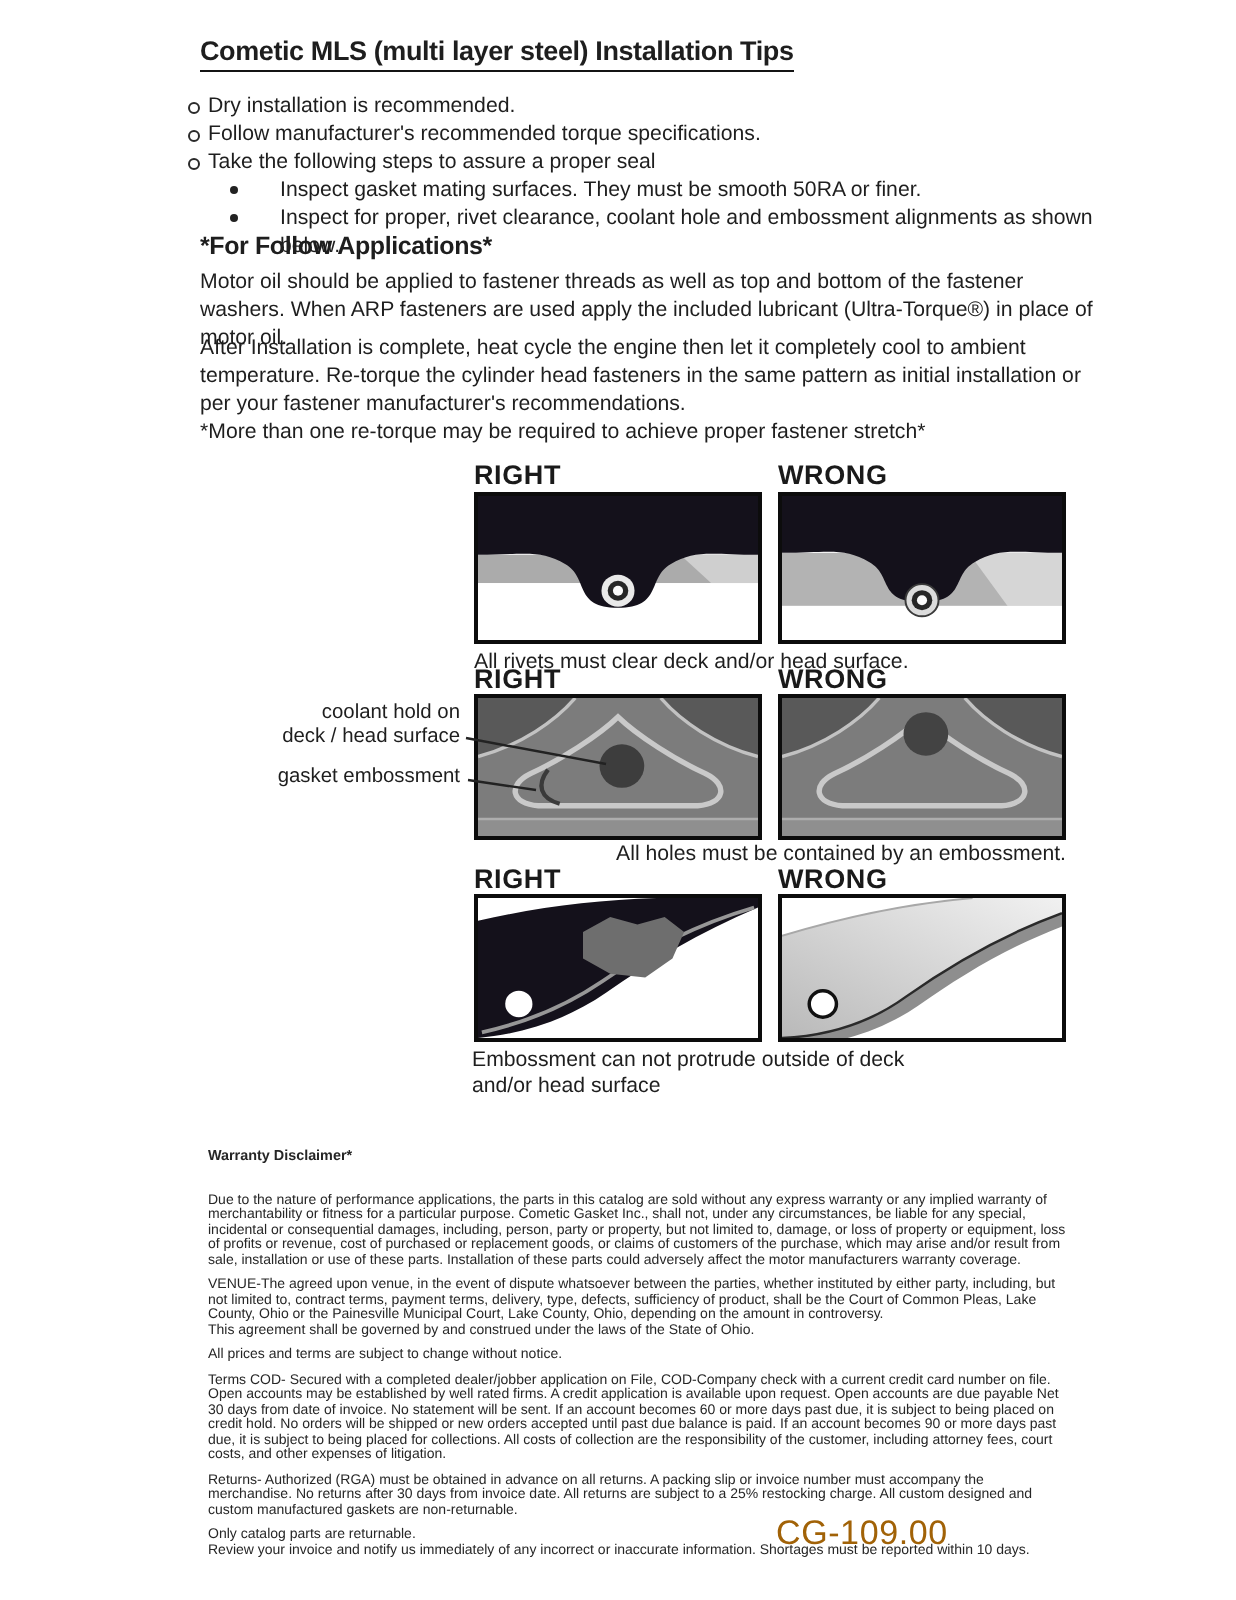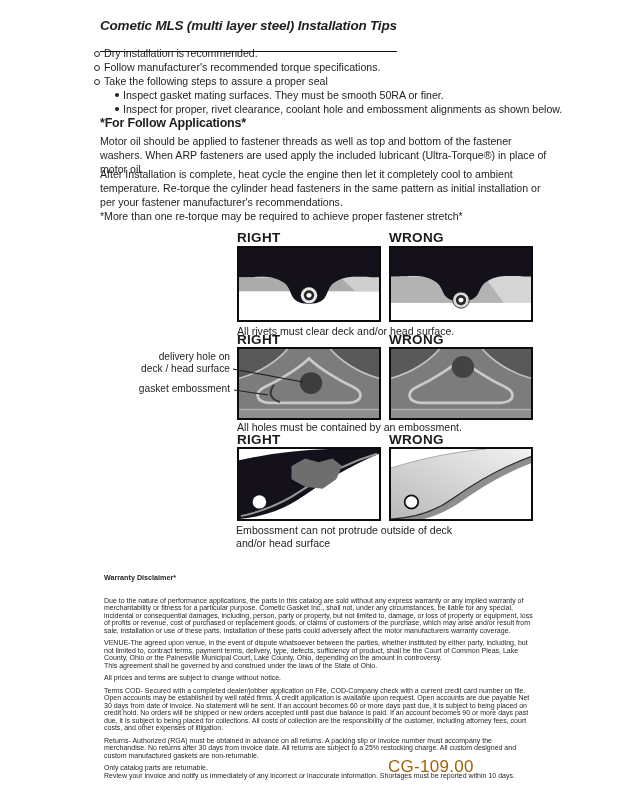"Cometic MLS (multi layer steel)" .title { font-style: italic -> none; padding-bottom: 18px -> 2px }
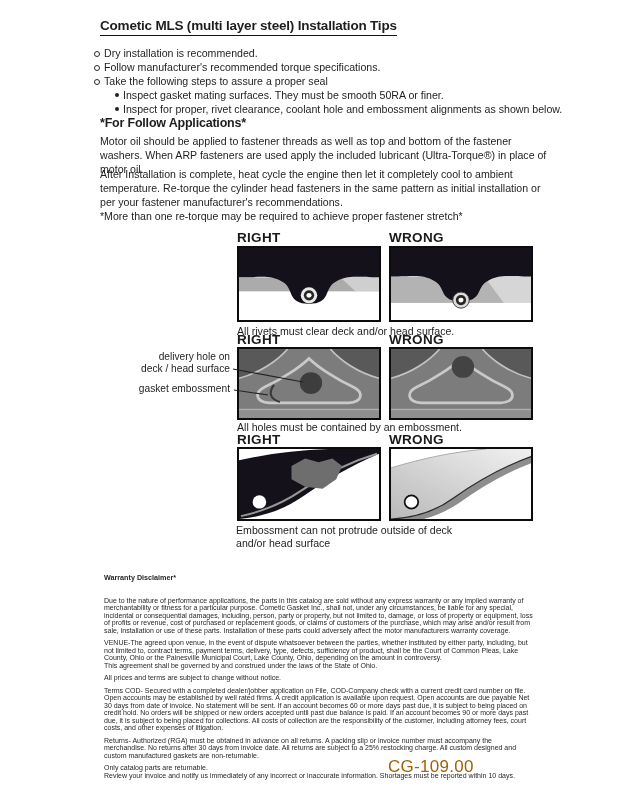"Inspect gasket mating surfaces. They" .sub { gap: none -> 17px }
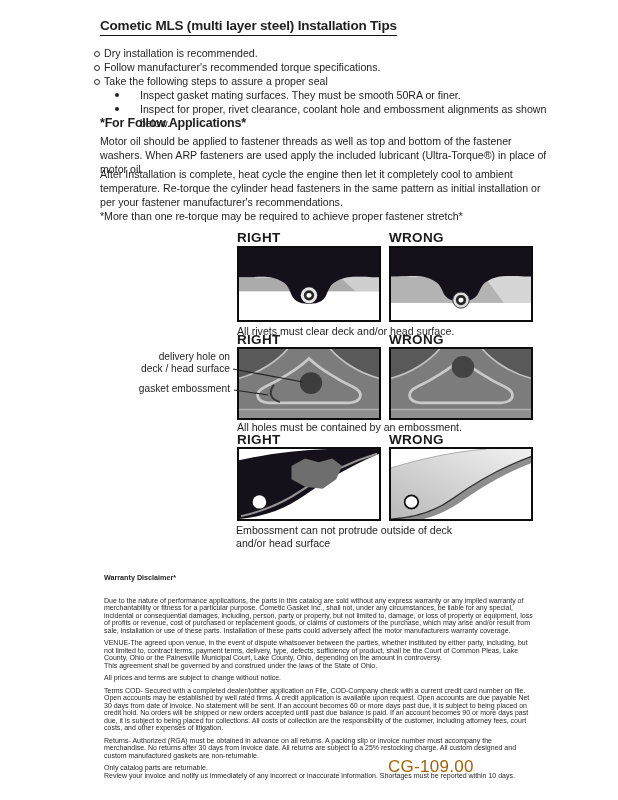"delivery hole on" div { text: delivery hole -> coolant hold }
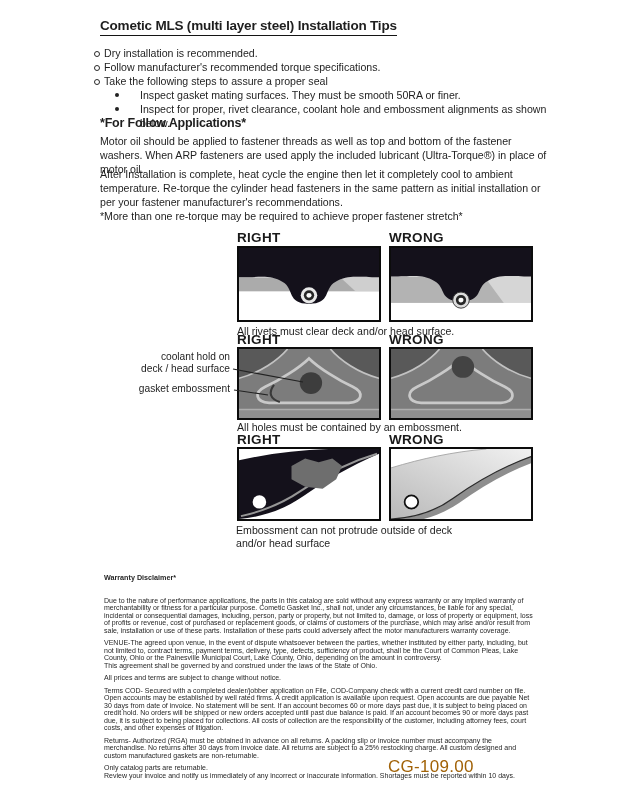"All holes must be contained" div.abs { text-align: left -> right }
